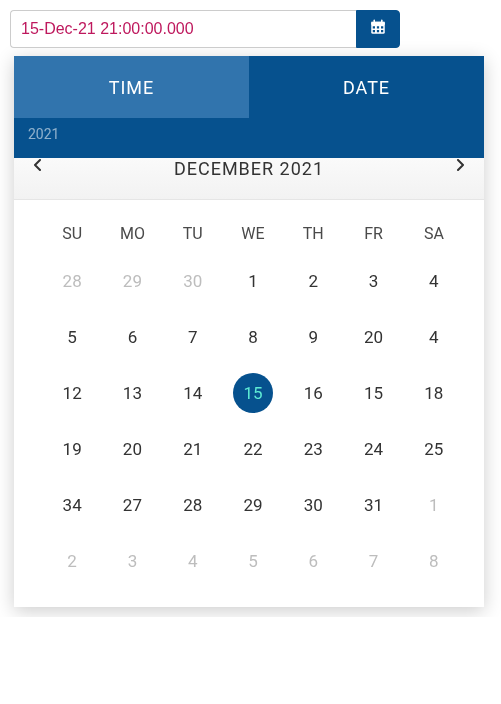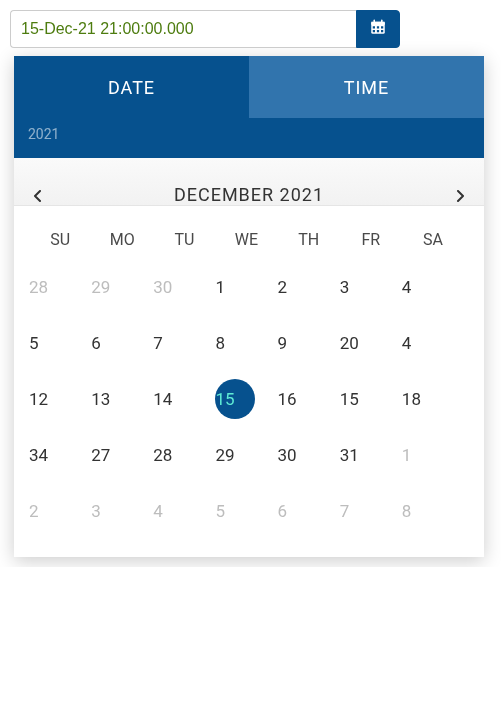"15-Dec-21 21:00:00.000" .text-input { color: #4d7c0f -> #be185d }
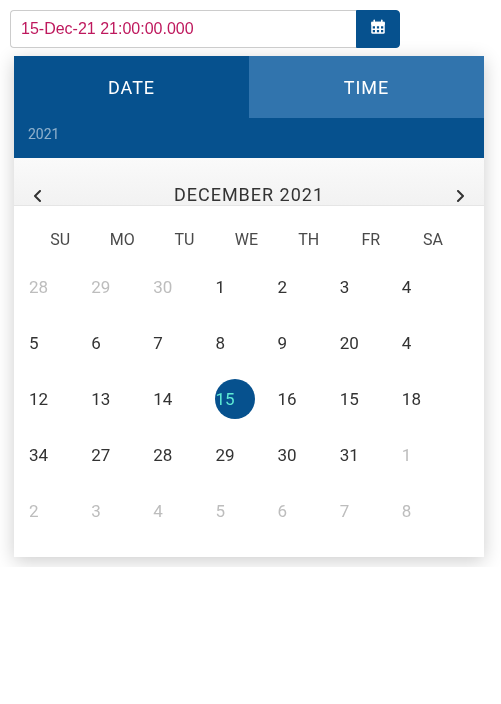"DATE" div.tab { order: before "TIME" -> after "TIME" }
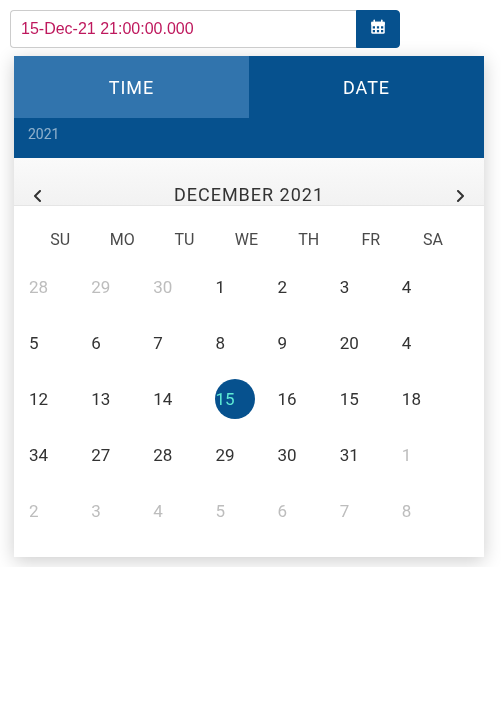"DECEMBER 2021" .month-nav { align-items: flex-end -> flex-start; height: 48px -> 42px }
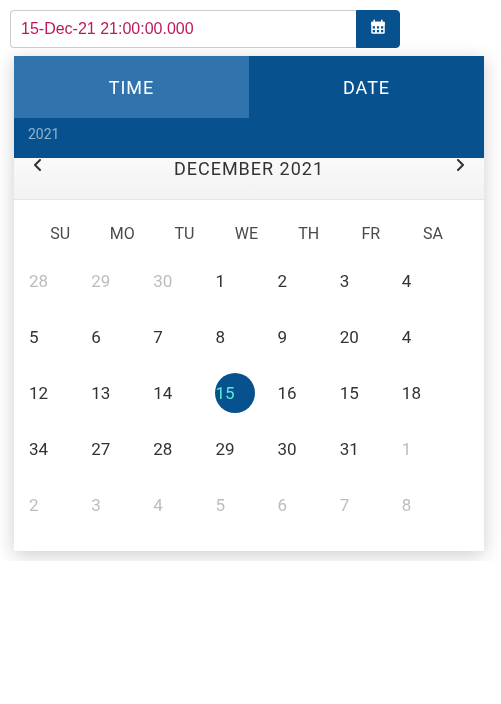"SU" .grid-wrap { padding: 14px 20px 18px 15px -> 14px 20px 18px 28px }
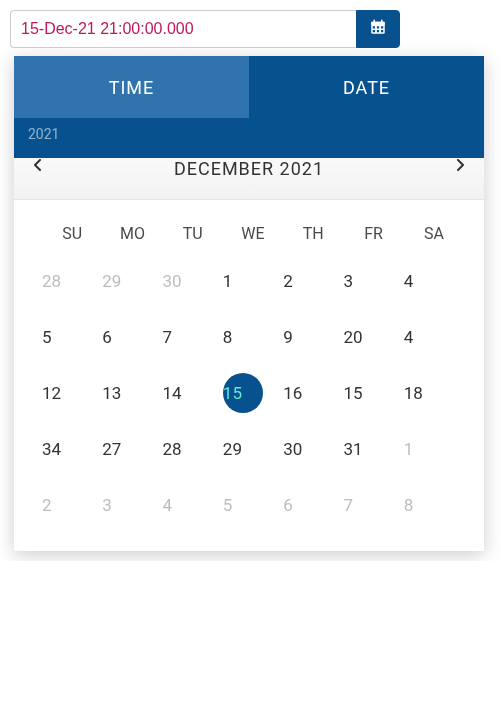"28" .grid td { text-align: none -> center }
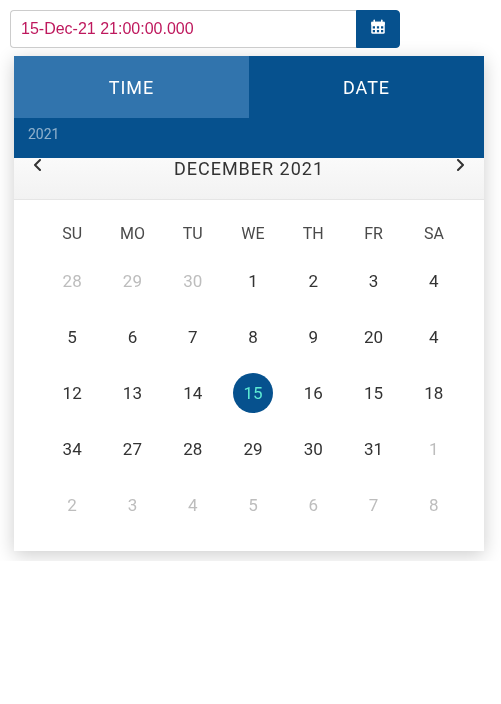"19" tr { html: none -> <tr> <td><span>19</span></td> <td><span>20</span></td> <td><span>21</span></td> <td><span>22</span></td> <td><span>23</span></td> <td><span>24</span></td> <td><span>25</span></td> </tr> }
